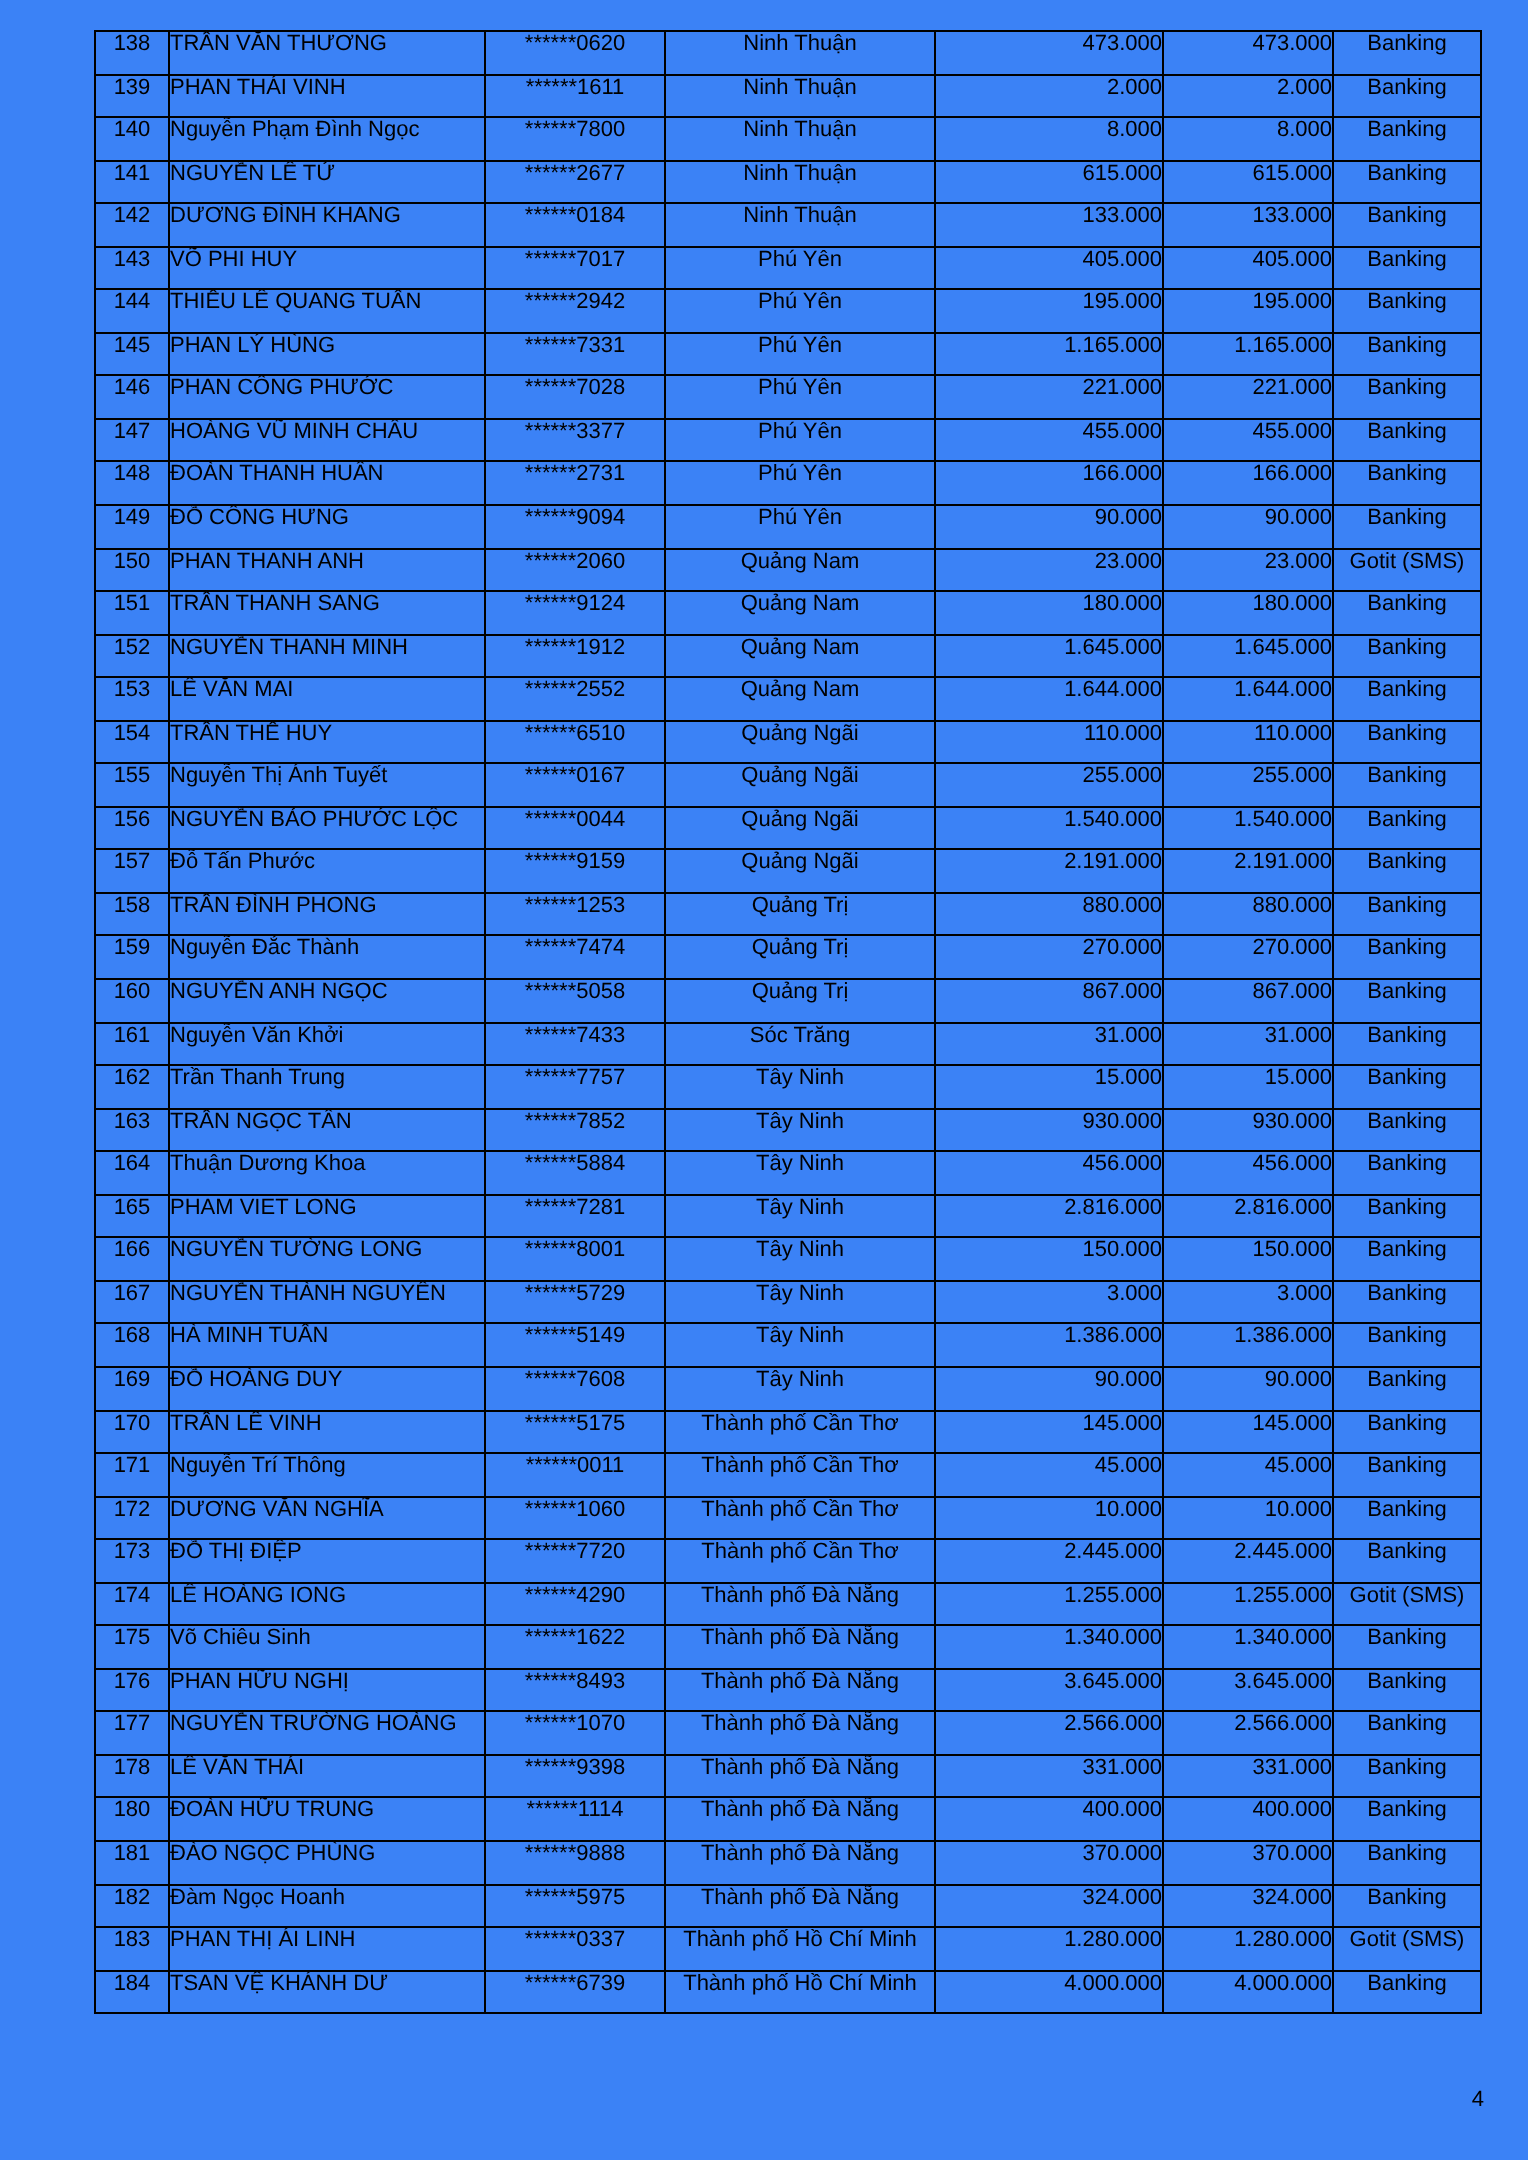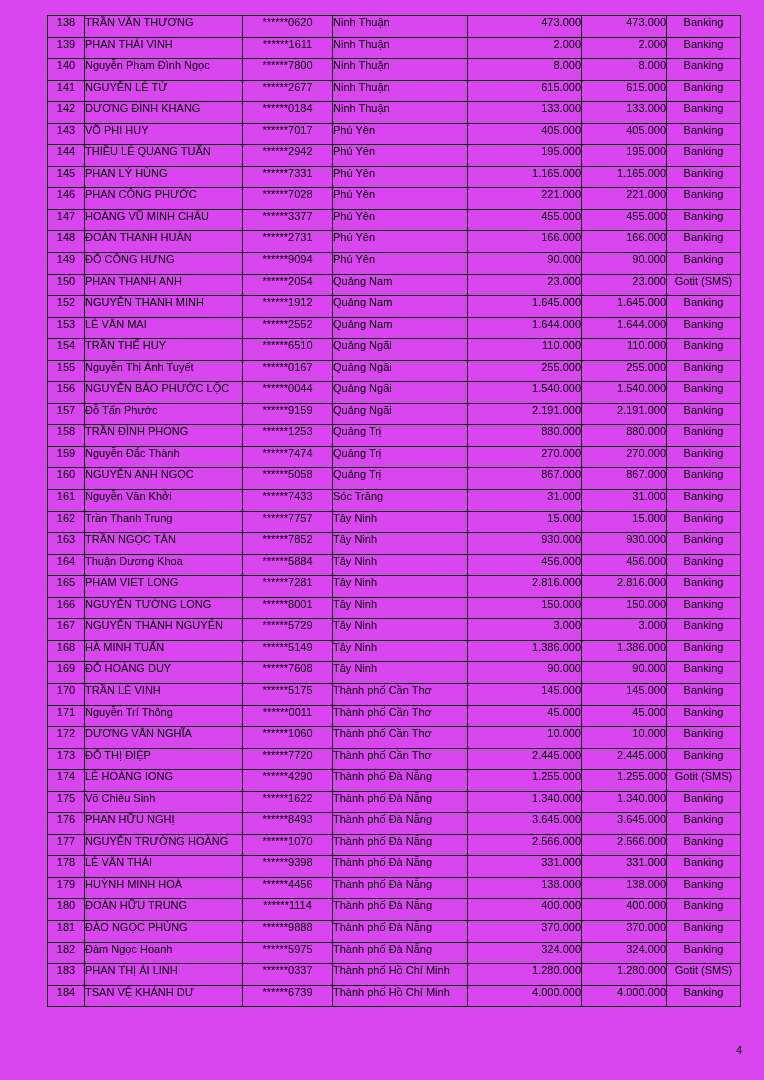"138" .sheet { background: #d946ef -> #3b82f6 }
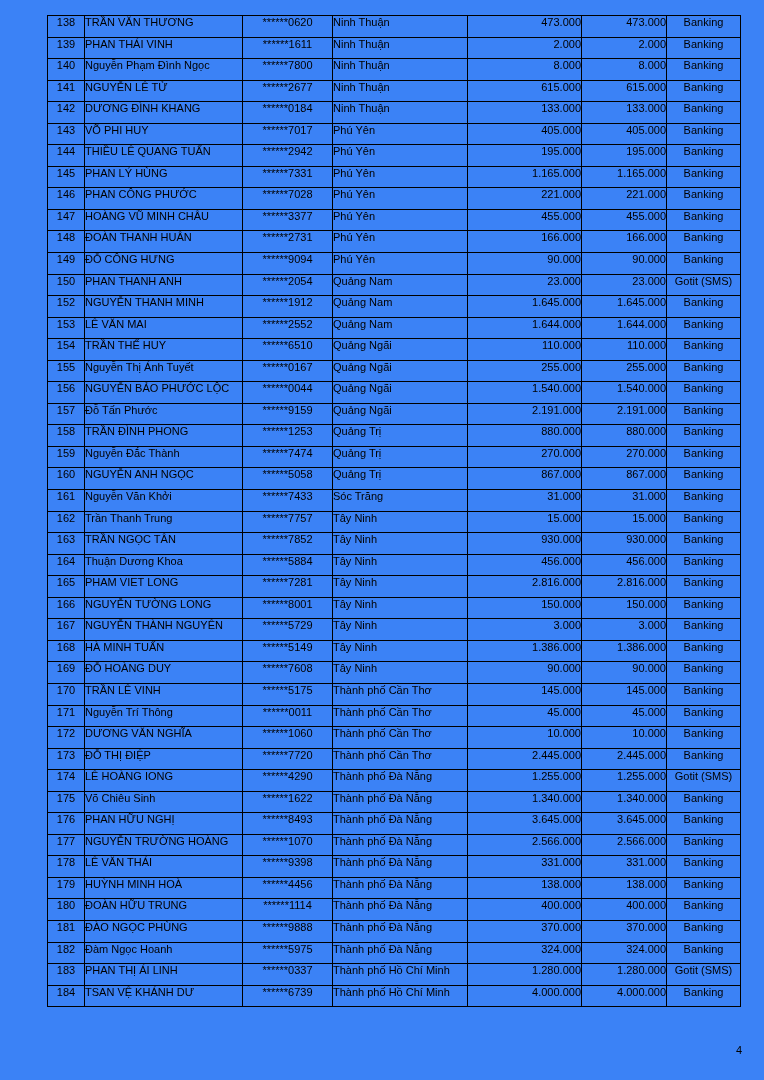"Ninh Thuận" td.c-prov { text-align: none -> center }
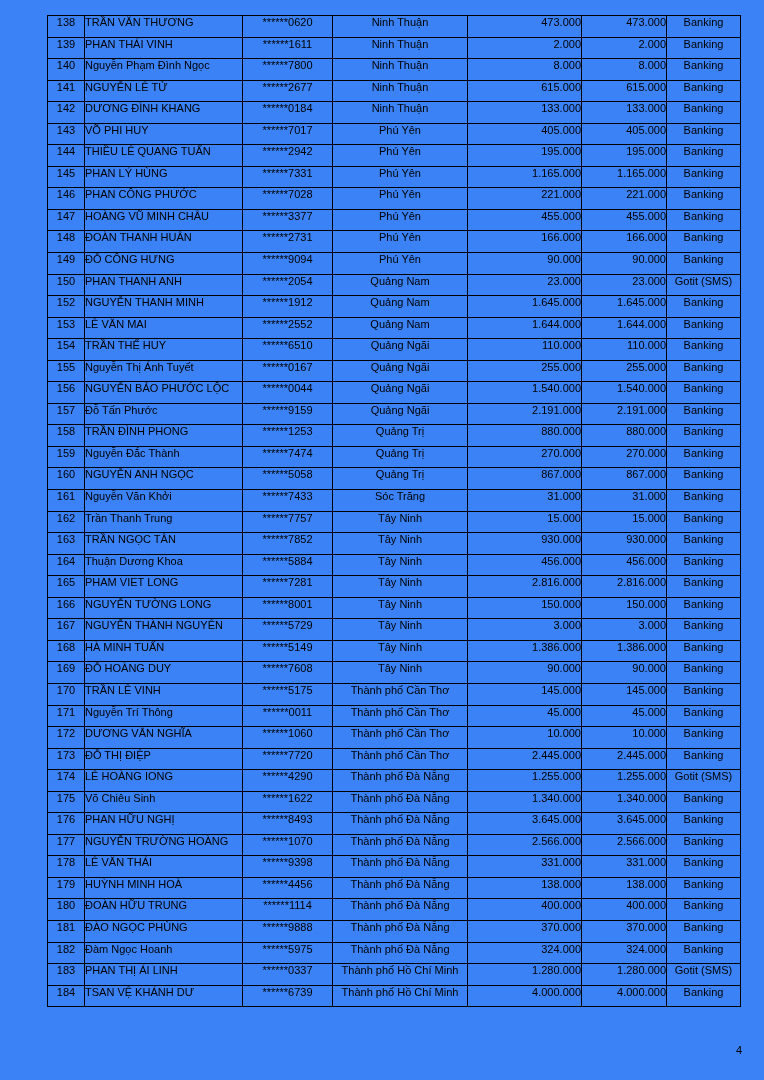"******2054" td.c-acct { text: 2054 -> 2060 }
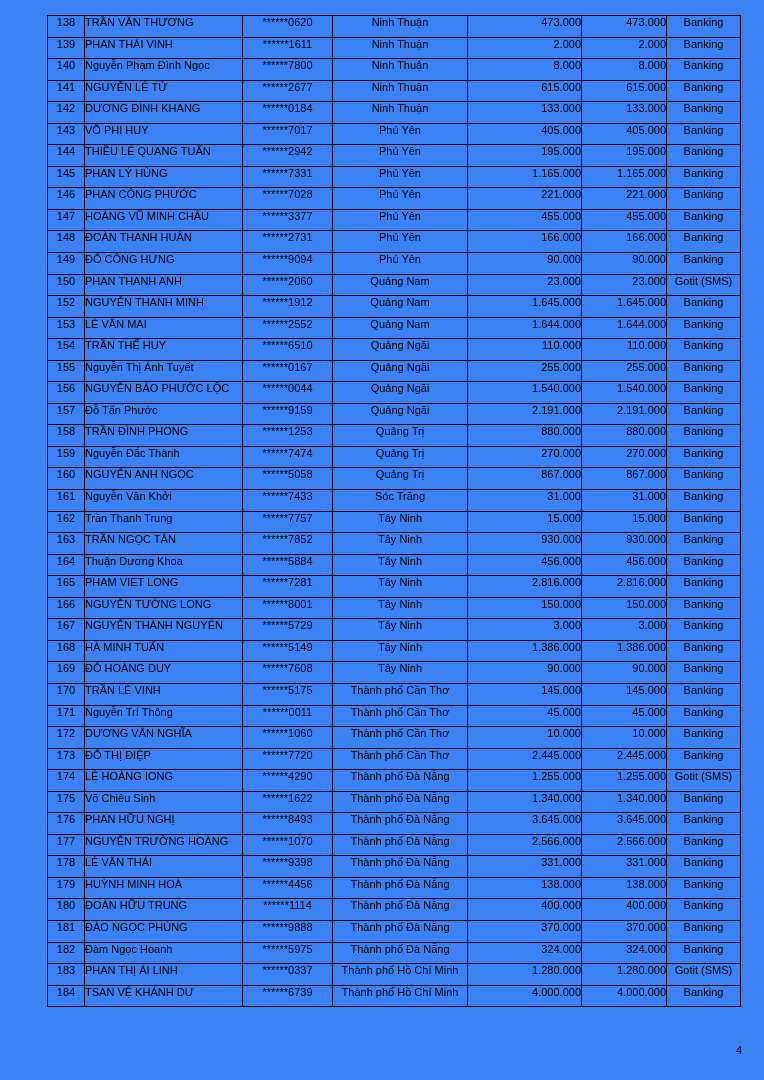"151" tr { html: none -> <tr> <td>151</td> <td>TRẦN THANH SANG</td> <td>******9124</td> <td>Quảng Nam</td> <td>180.000</td> <td>180.000</td> <td>Banking</td> </tr> }
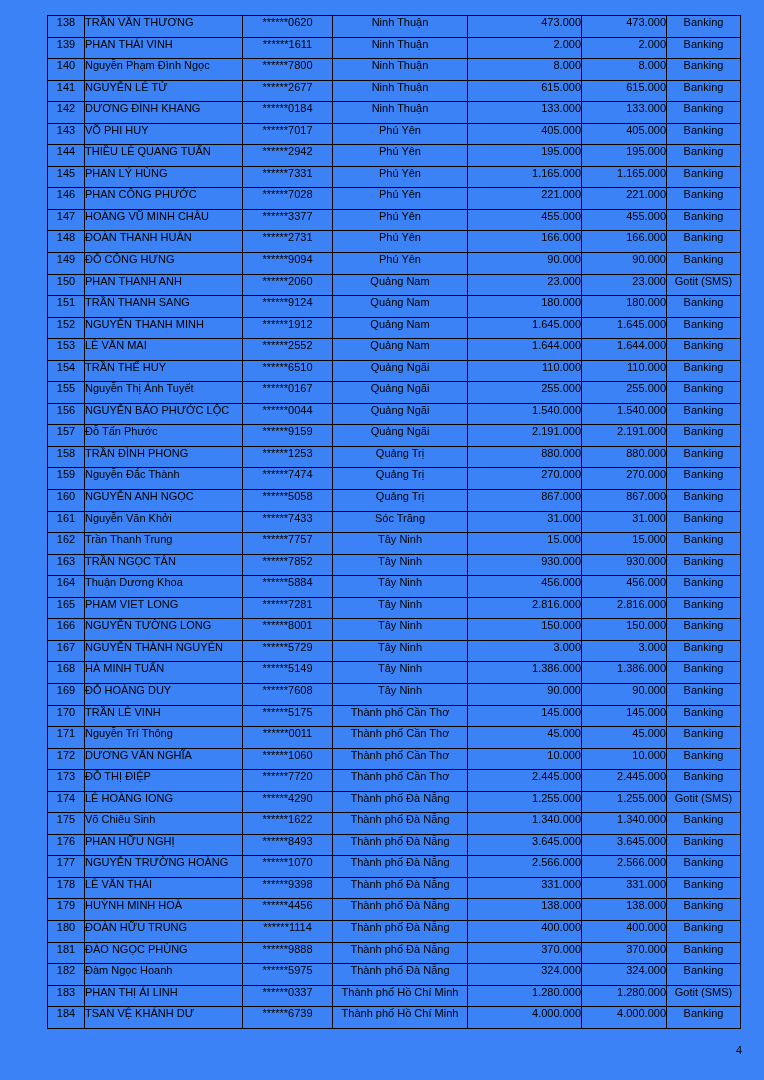"179" tr { html: <tr> <td>179</td> <td>HUỲNH MINH HOÀ</td> <td>******4456</td> <td>Thành phố Đà Nẵng</td> <td>138.000</td> <td>138.000</td> <td>Banking</td> </tr> -> none }
